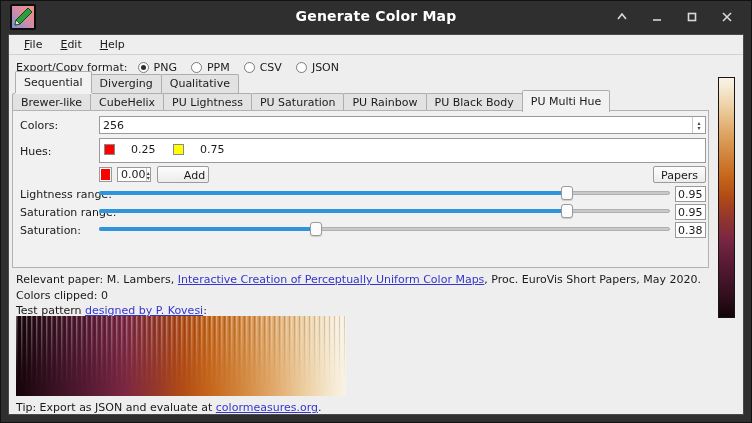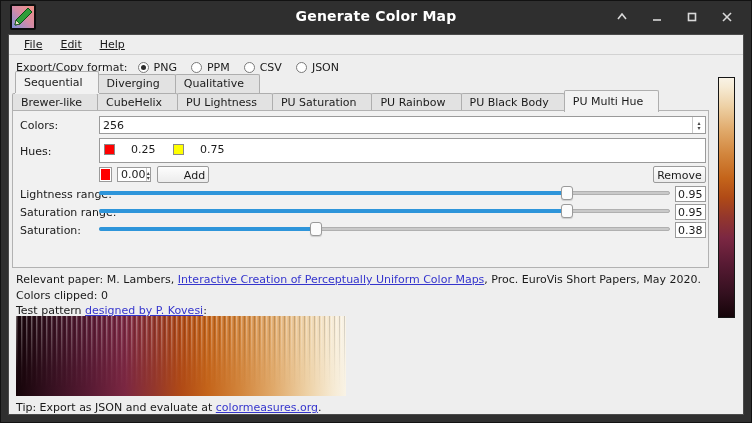"File" .menubar { text-decoration: underline -> none }
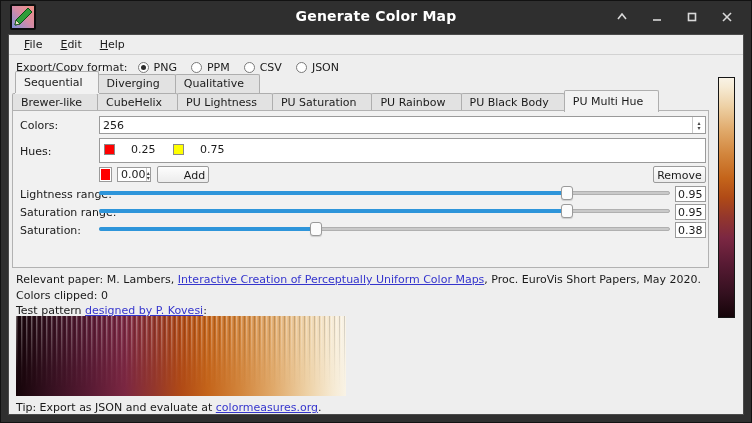"Sequential" .tab { padding: 2px 15px 3px 8px -> 2px 8px 3px 8px }
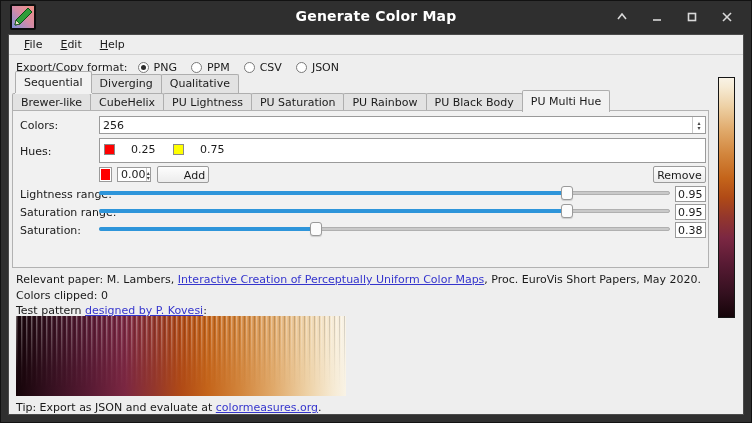"Remove" div.btn { text: Remove -> Papers }
